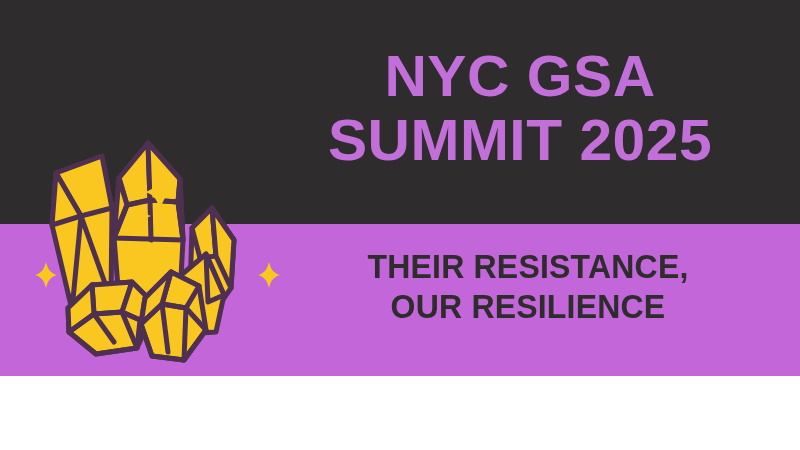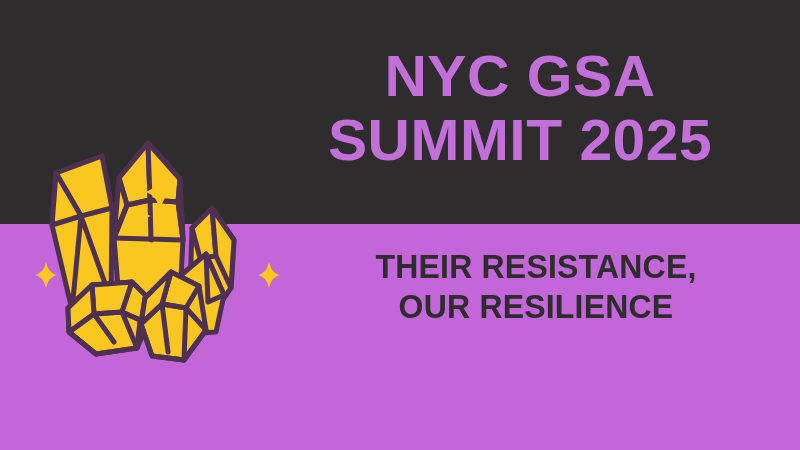"NYC GSA" #poster { height: 450px -> 376px }
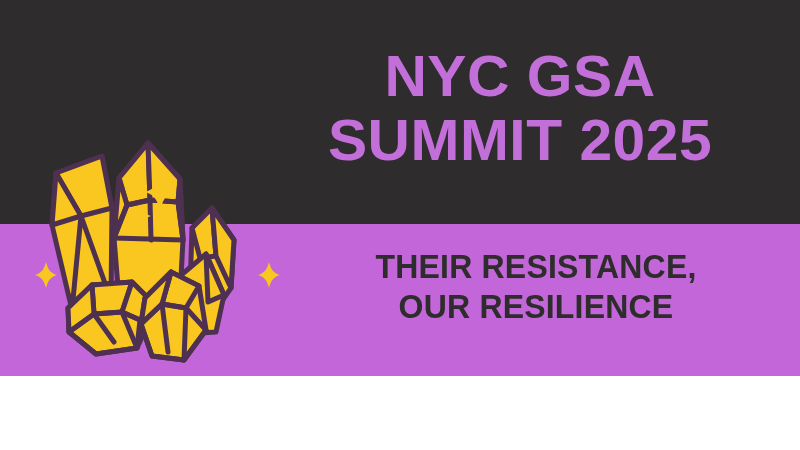"THEIR RESISTANCE," .subtitle-wrap { left: 16px -> 8px }
